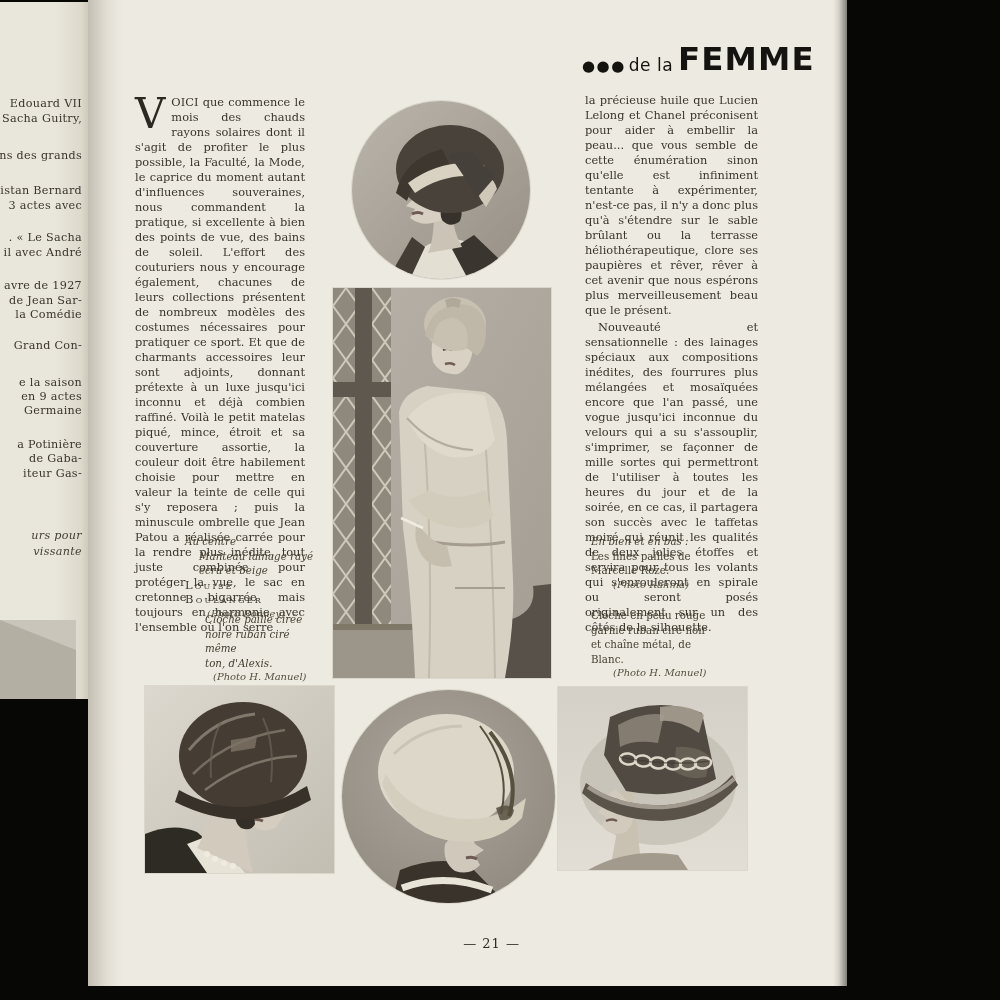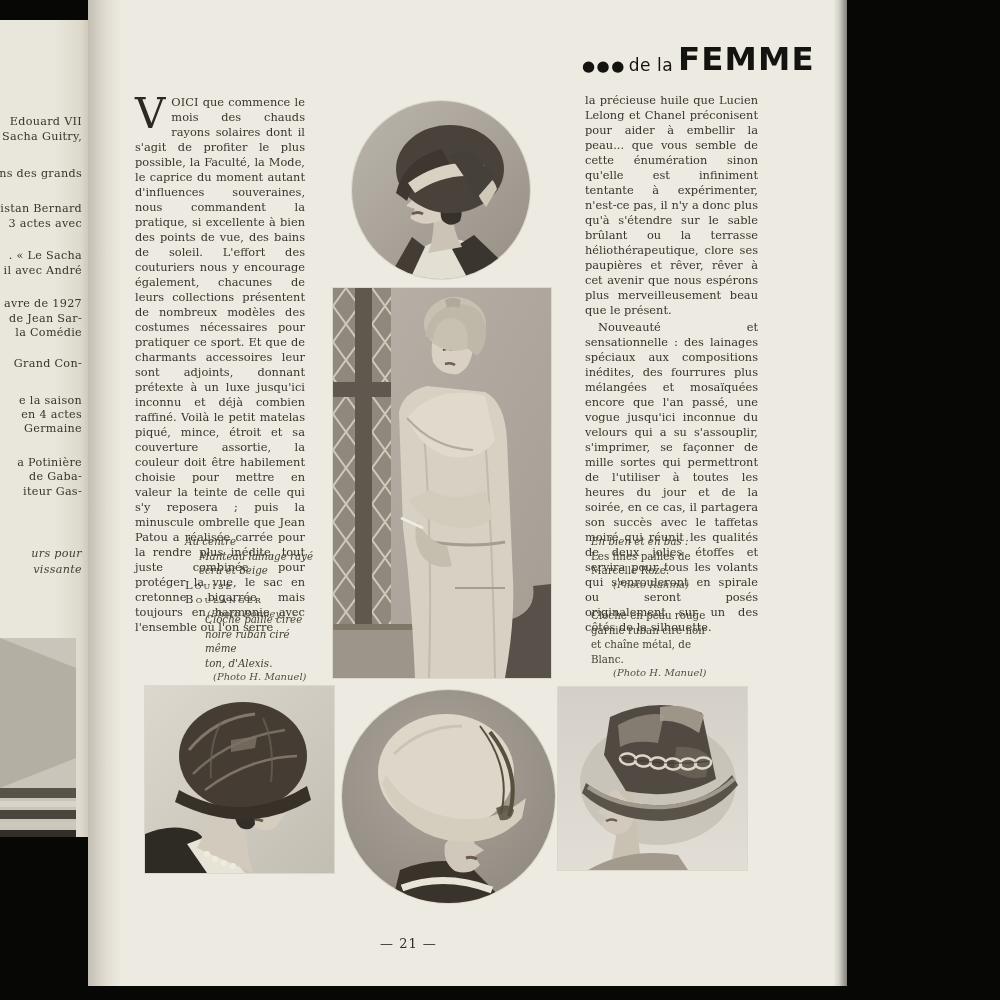"Edouard VII" .page-left { height: 817px -> 697px; top: 20px -> 2px }
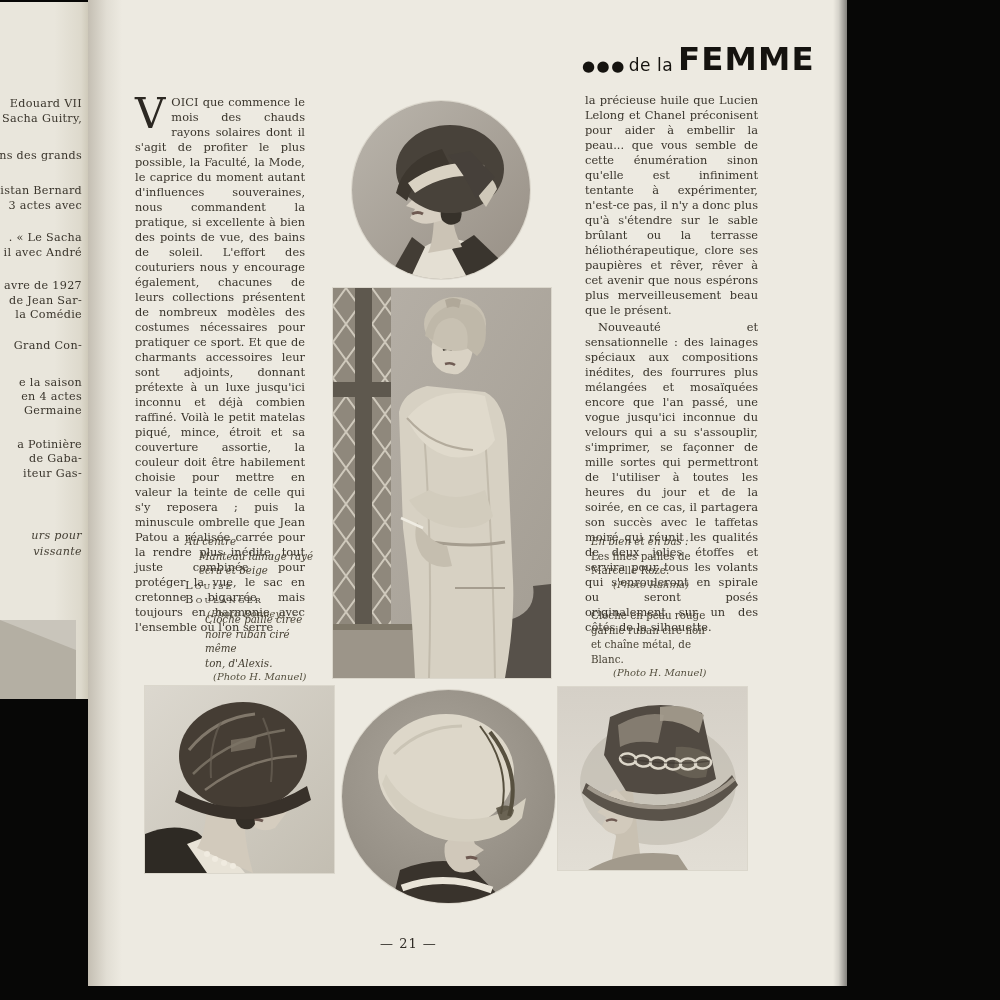"en 4 actes" div.m-frag { text: 4 -> 9 }
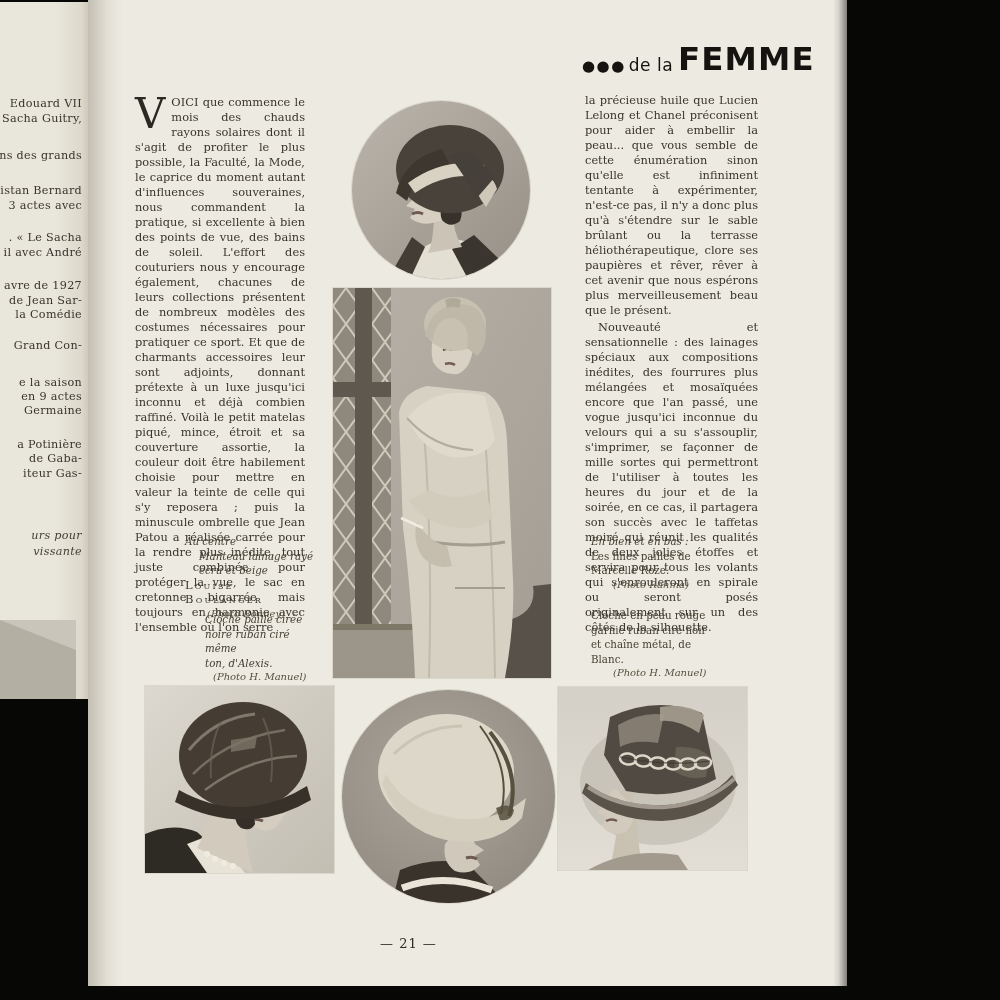"— 21 —" .page-num { text-align: left -> right }
